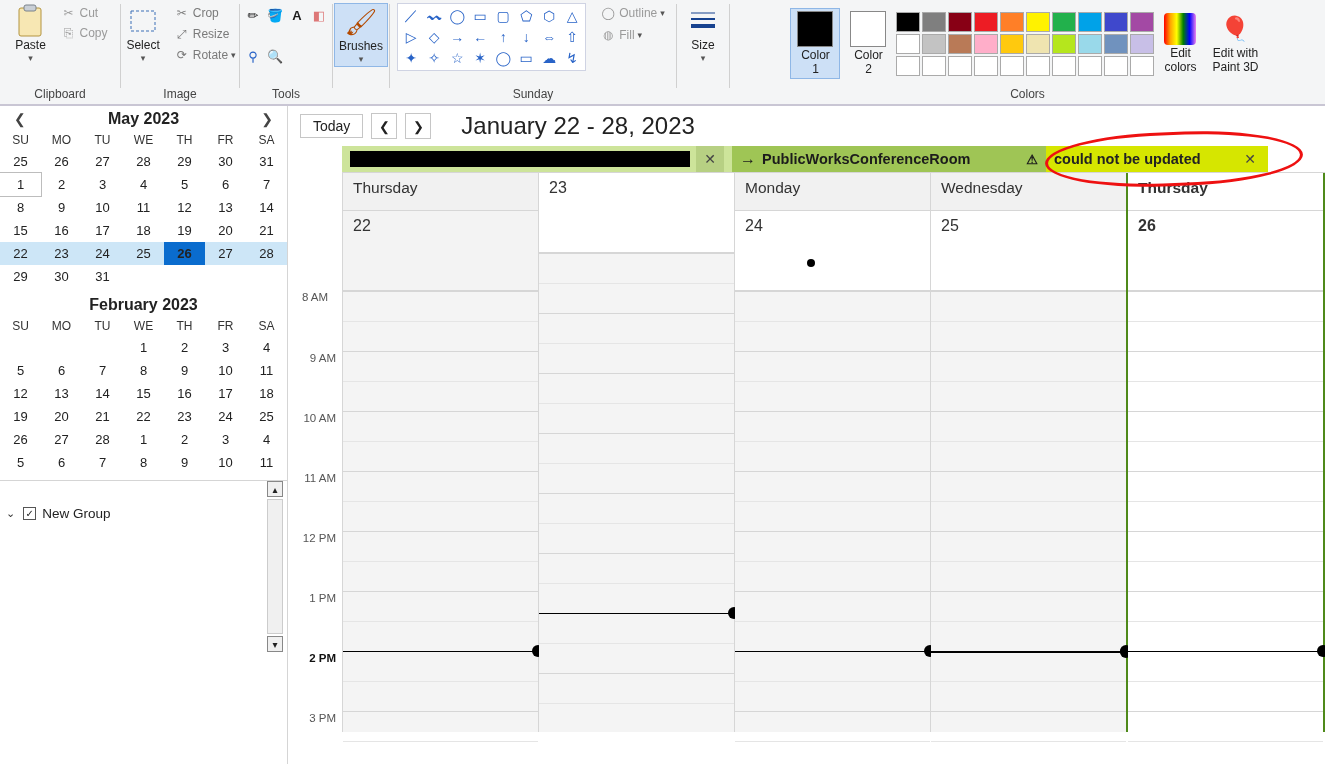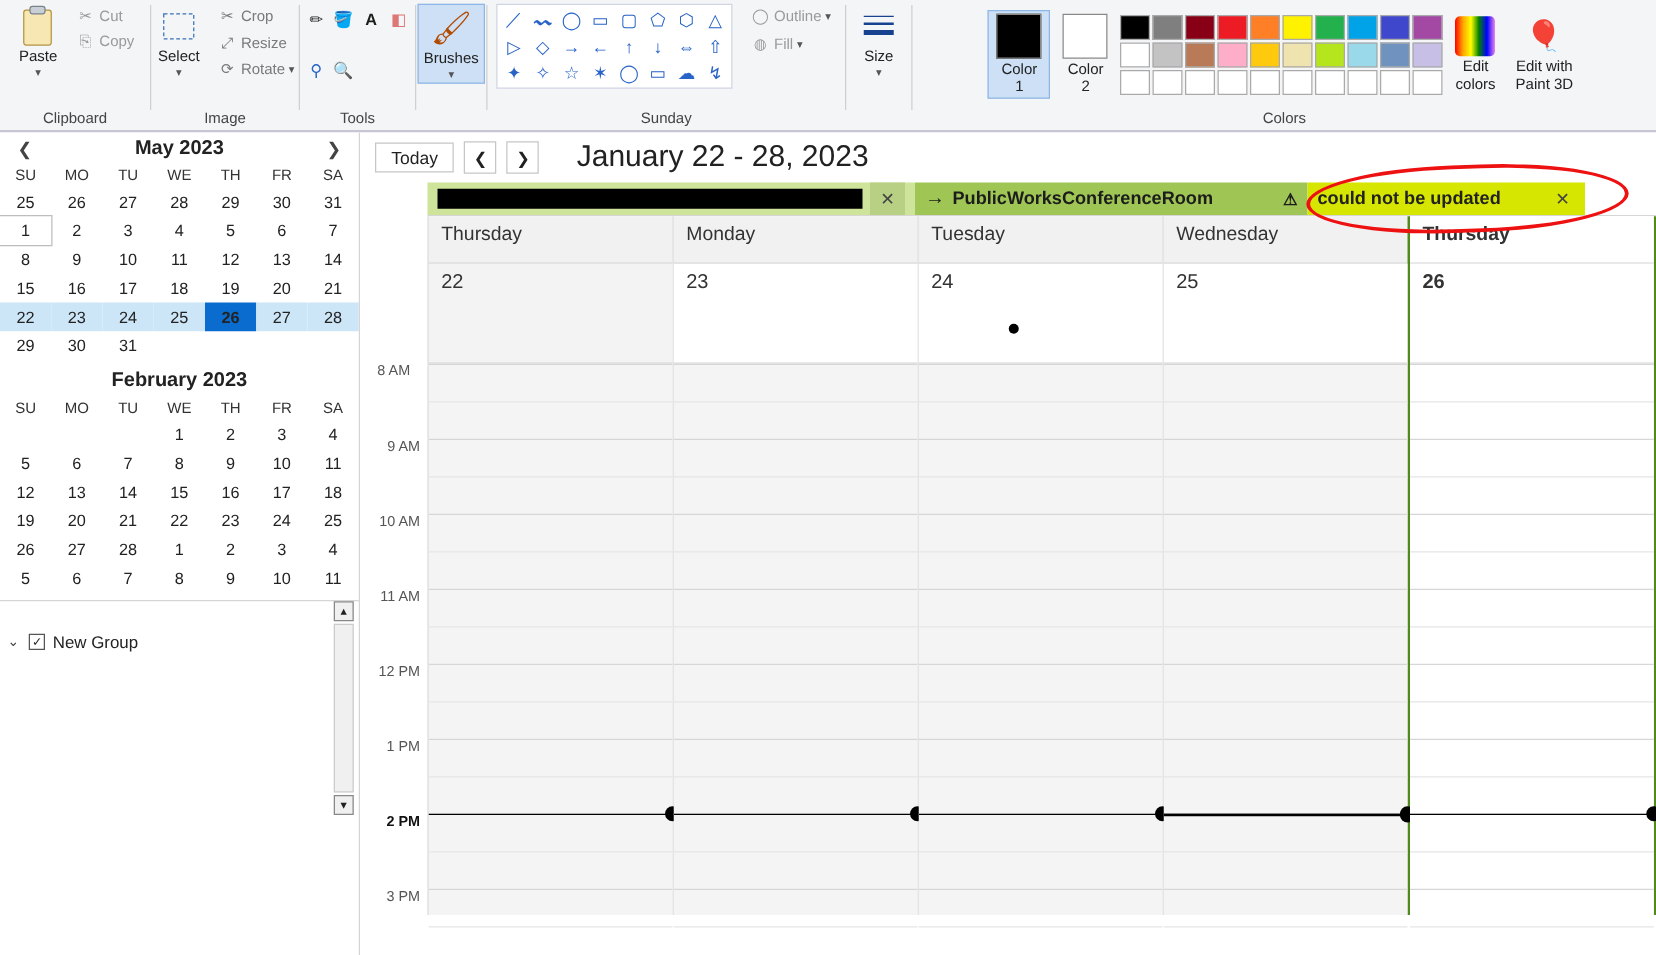"Monday" div.dayhead { html: <div>Monday</div> -> none }
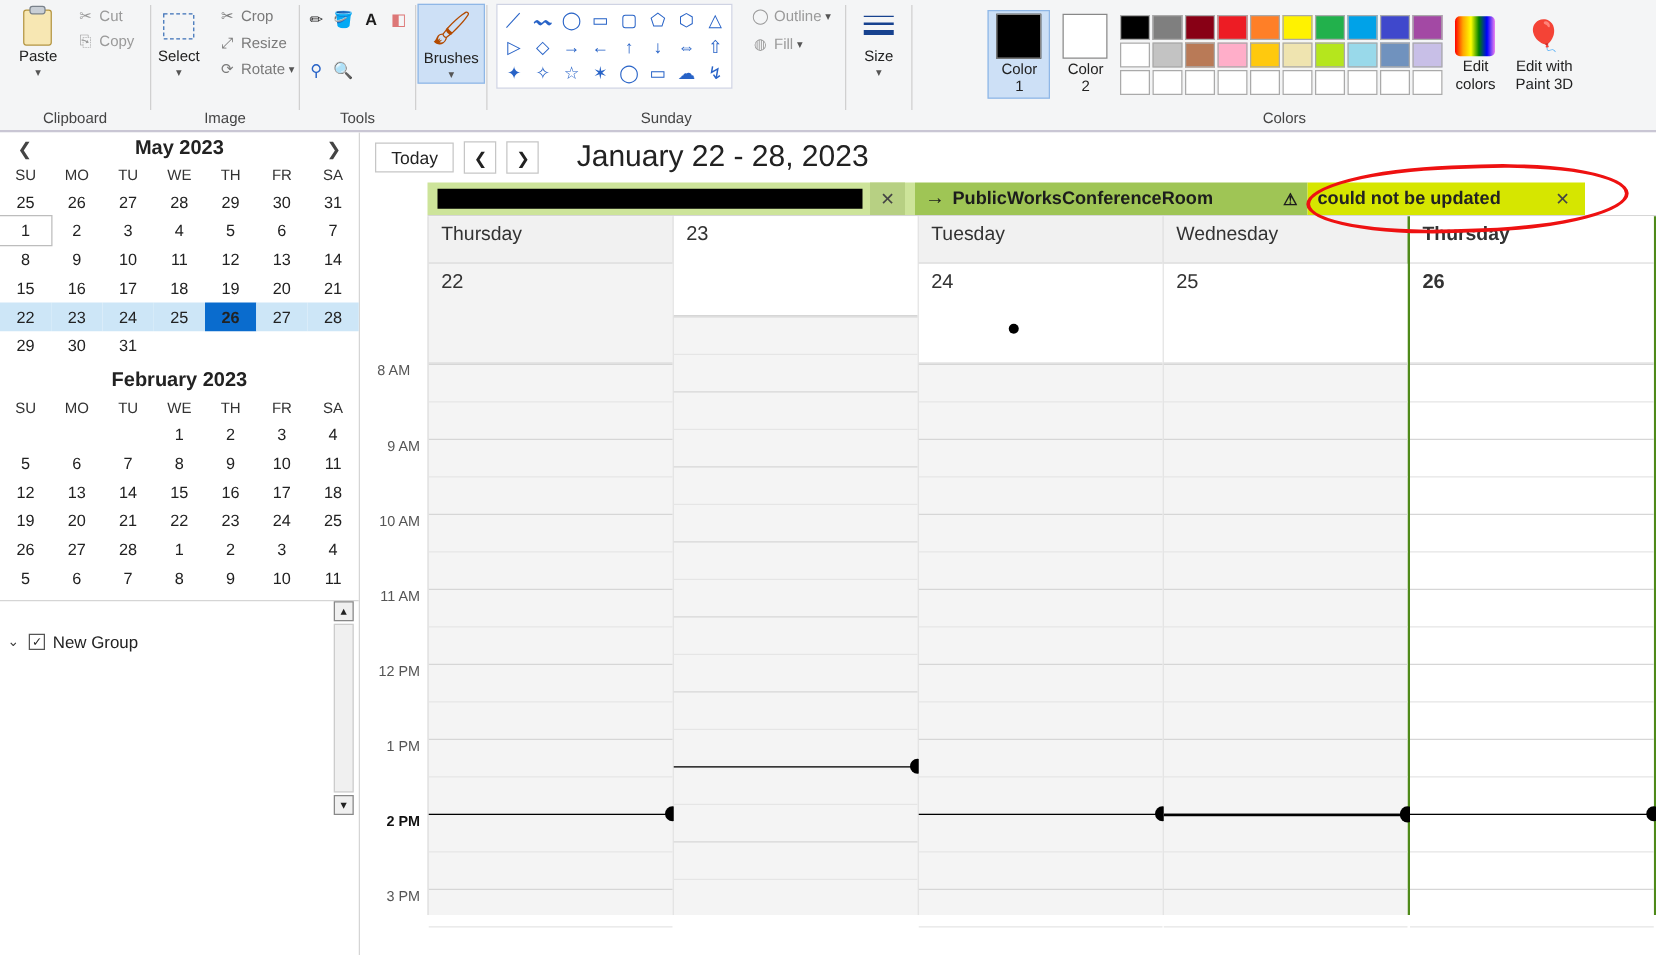"Tuesday" div.dayhead { text: Tuesday -> Monday }
